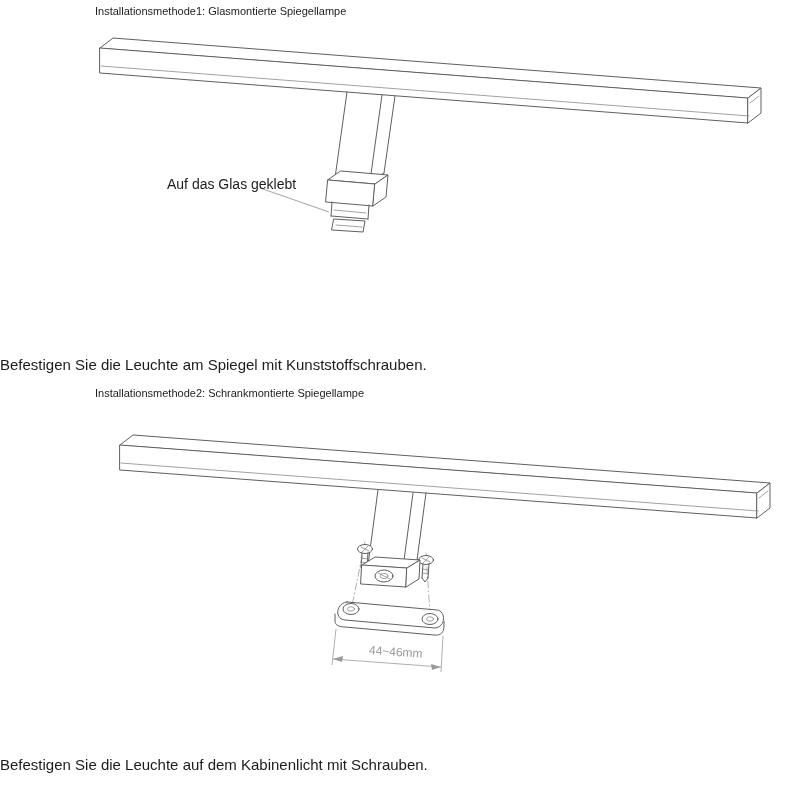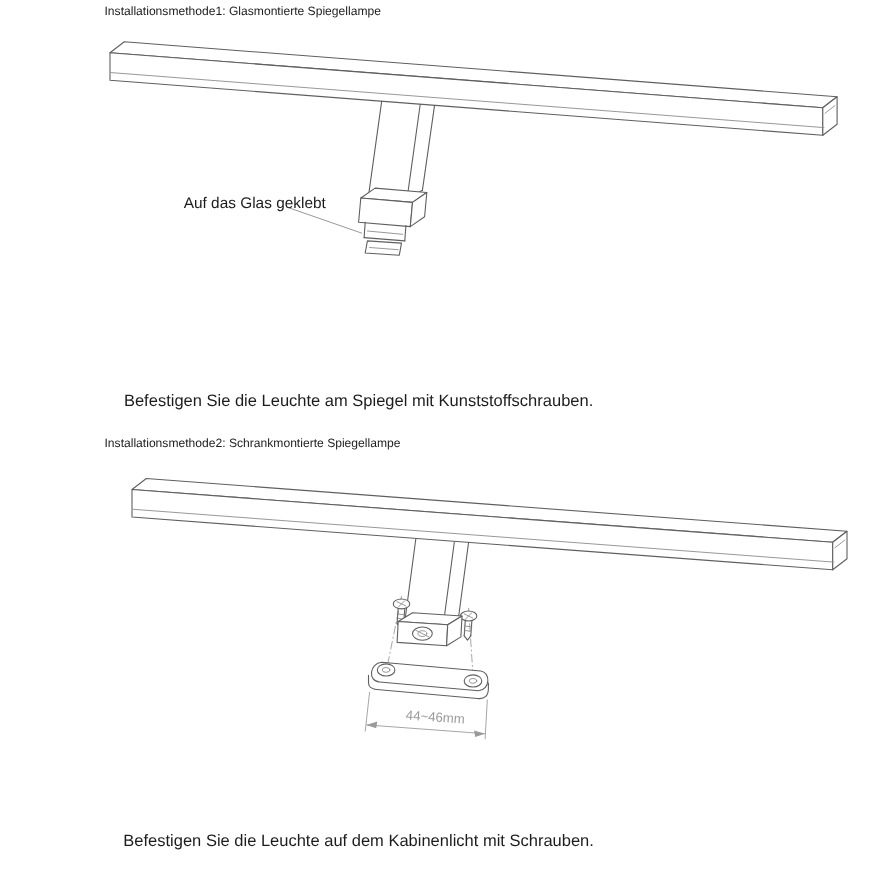"Befestigen Sie die Leuchte am" .caption { text-align: center -> left }
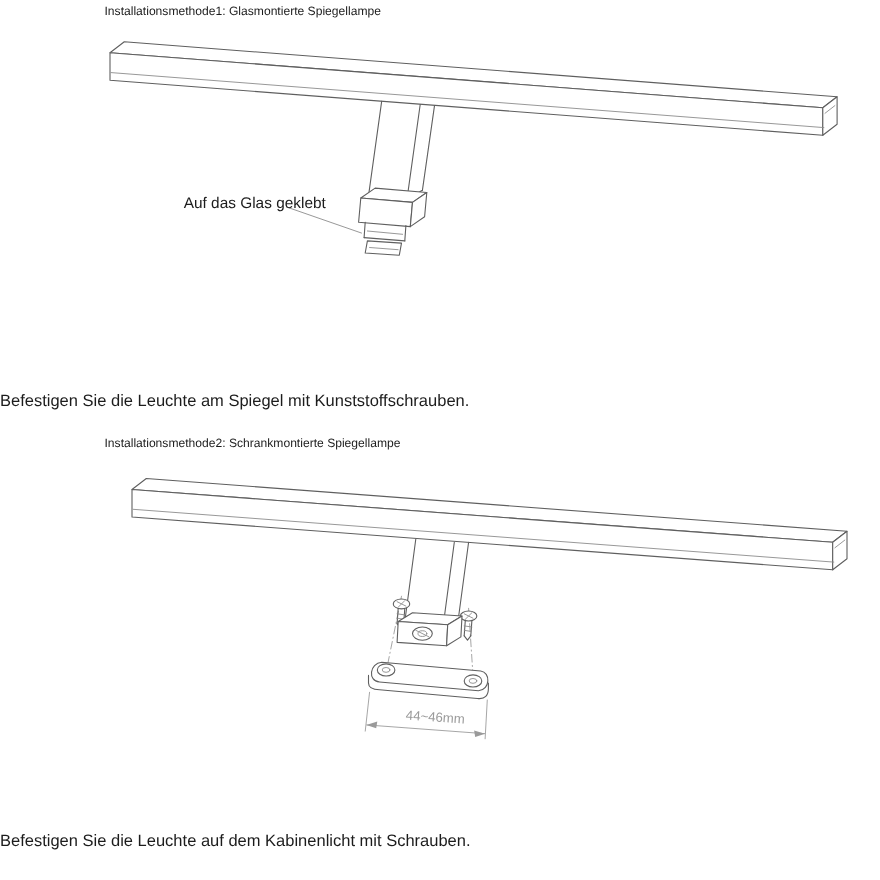"Installationsmethode2: Schrankmontierte" div.abs { top: 397px -> 387px }
